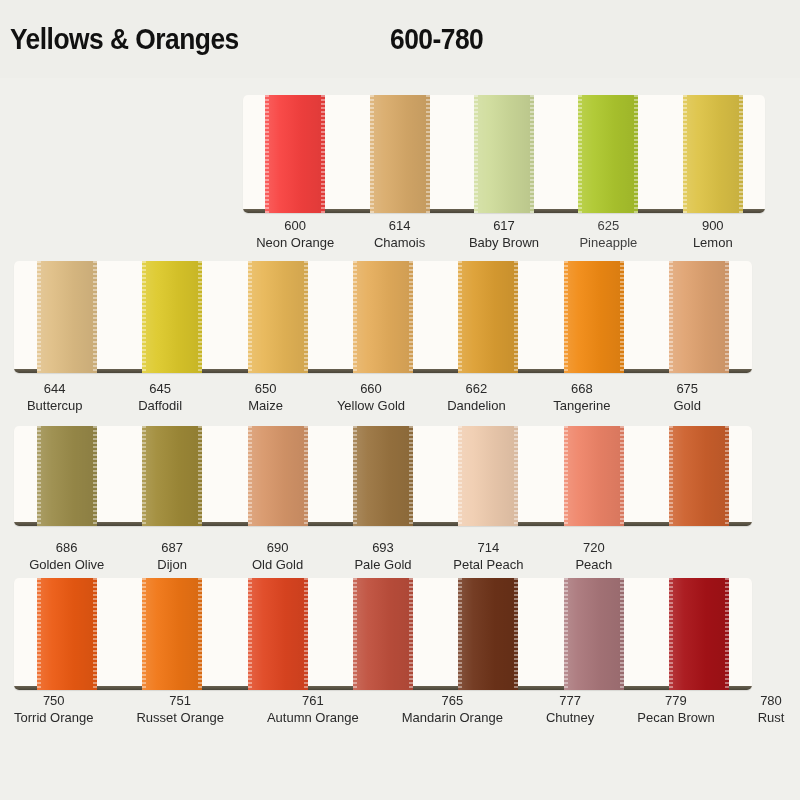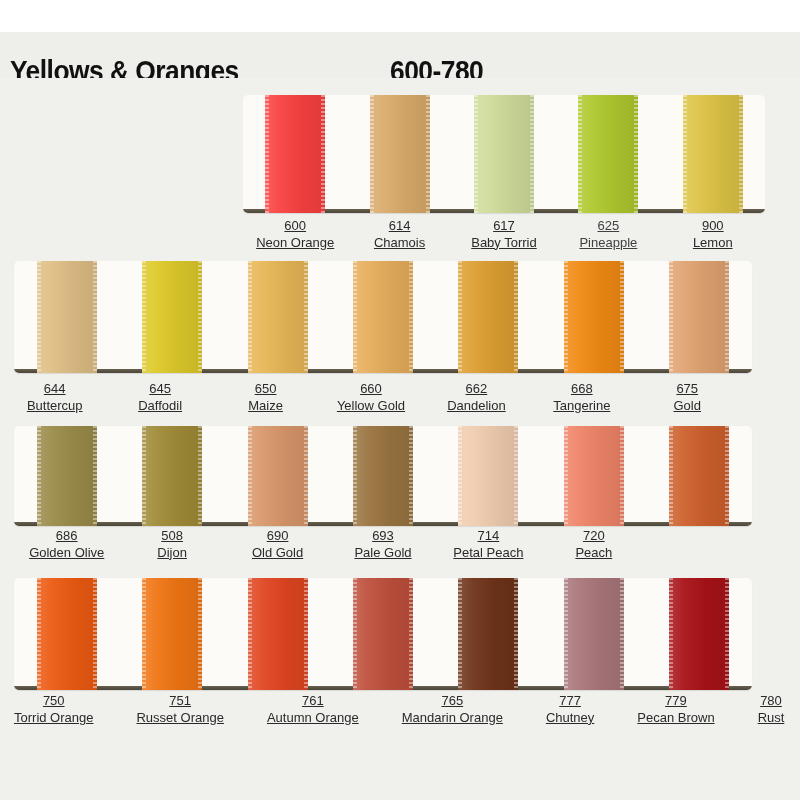"Yellows & Oranges" .header { margin-top: 32px -> none }
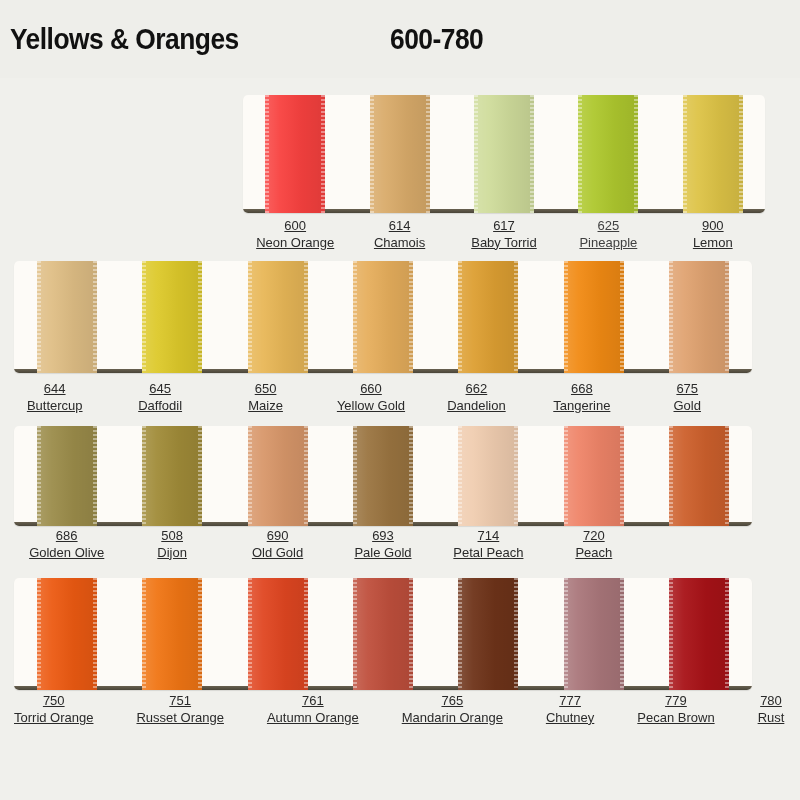"600" .label { text-decoration: underline -> none }
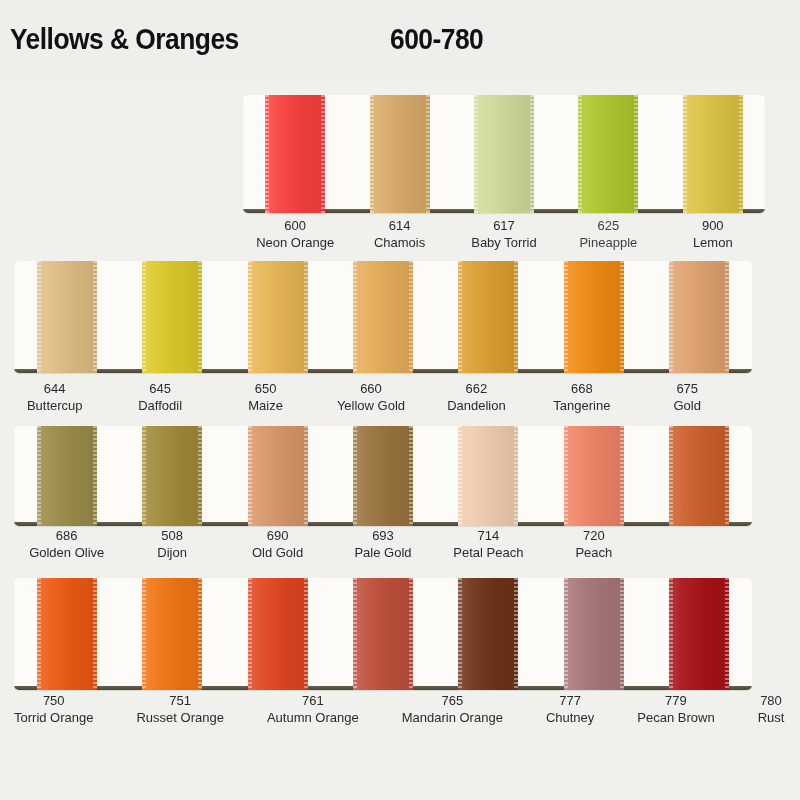"Baby Torrid" span.label-name { text: Torrid -> Brown }
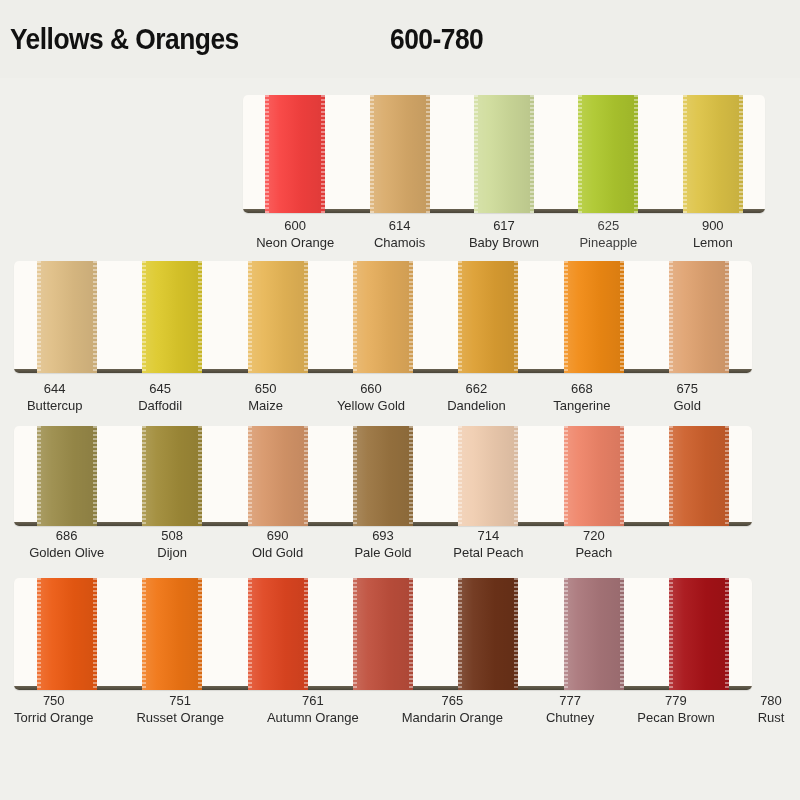"686" div.labels { top: 450px -> 462px }
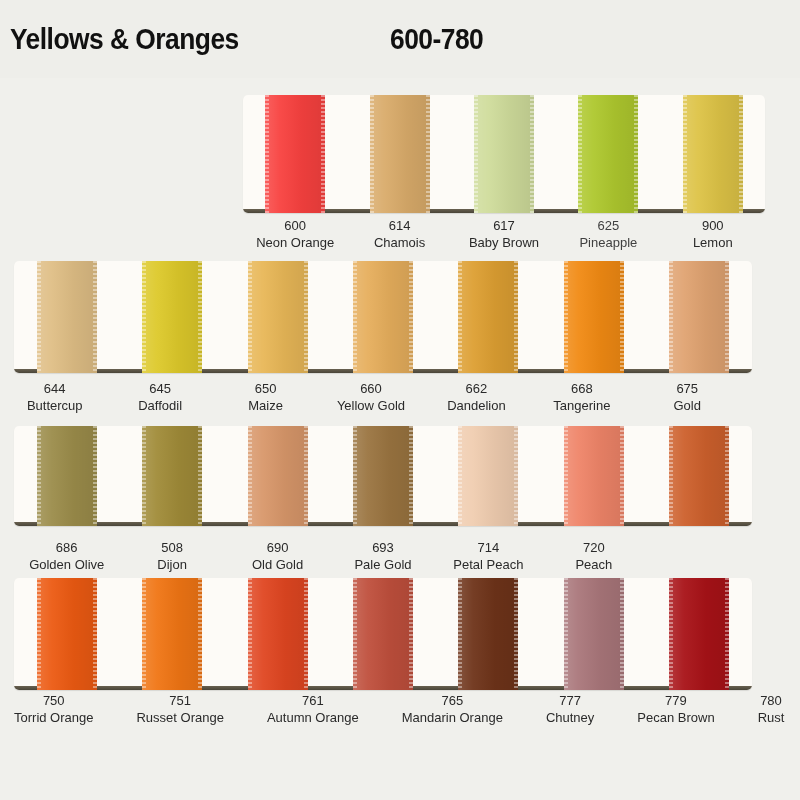"508" span.label-code { text: 508 -> 687 }
